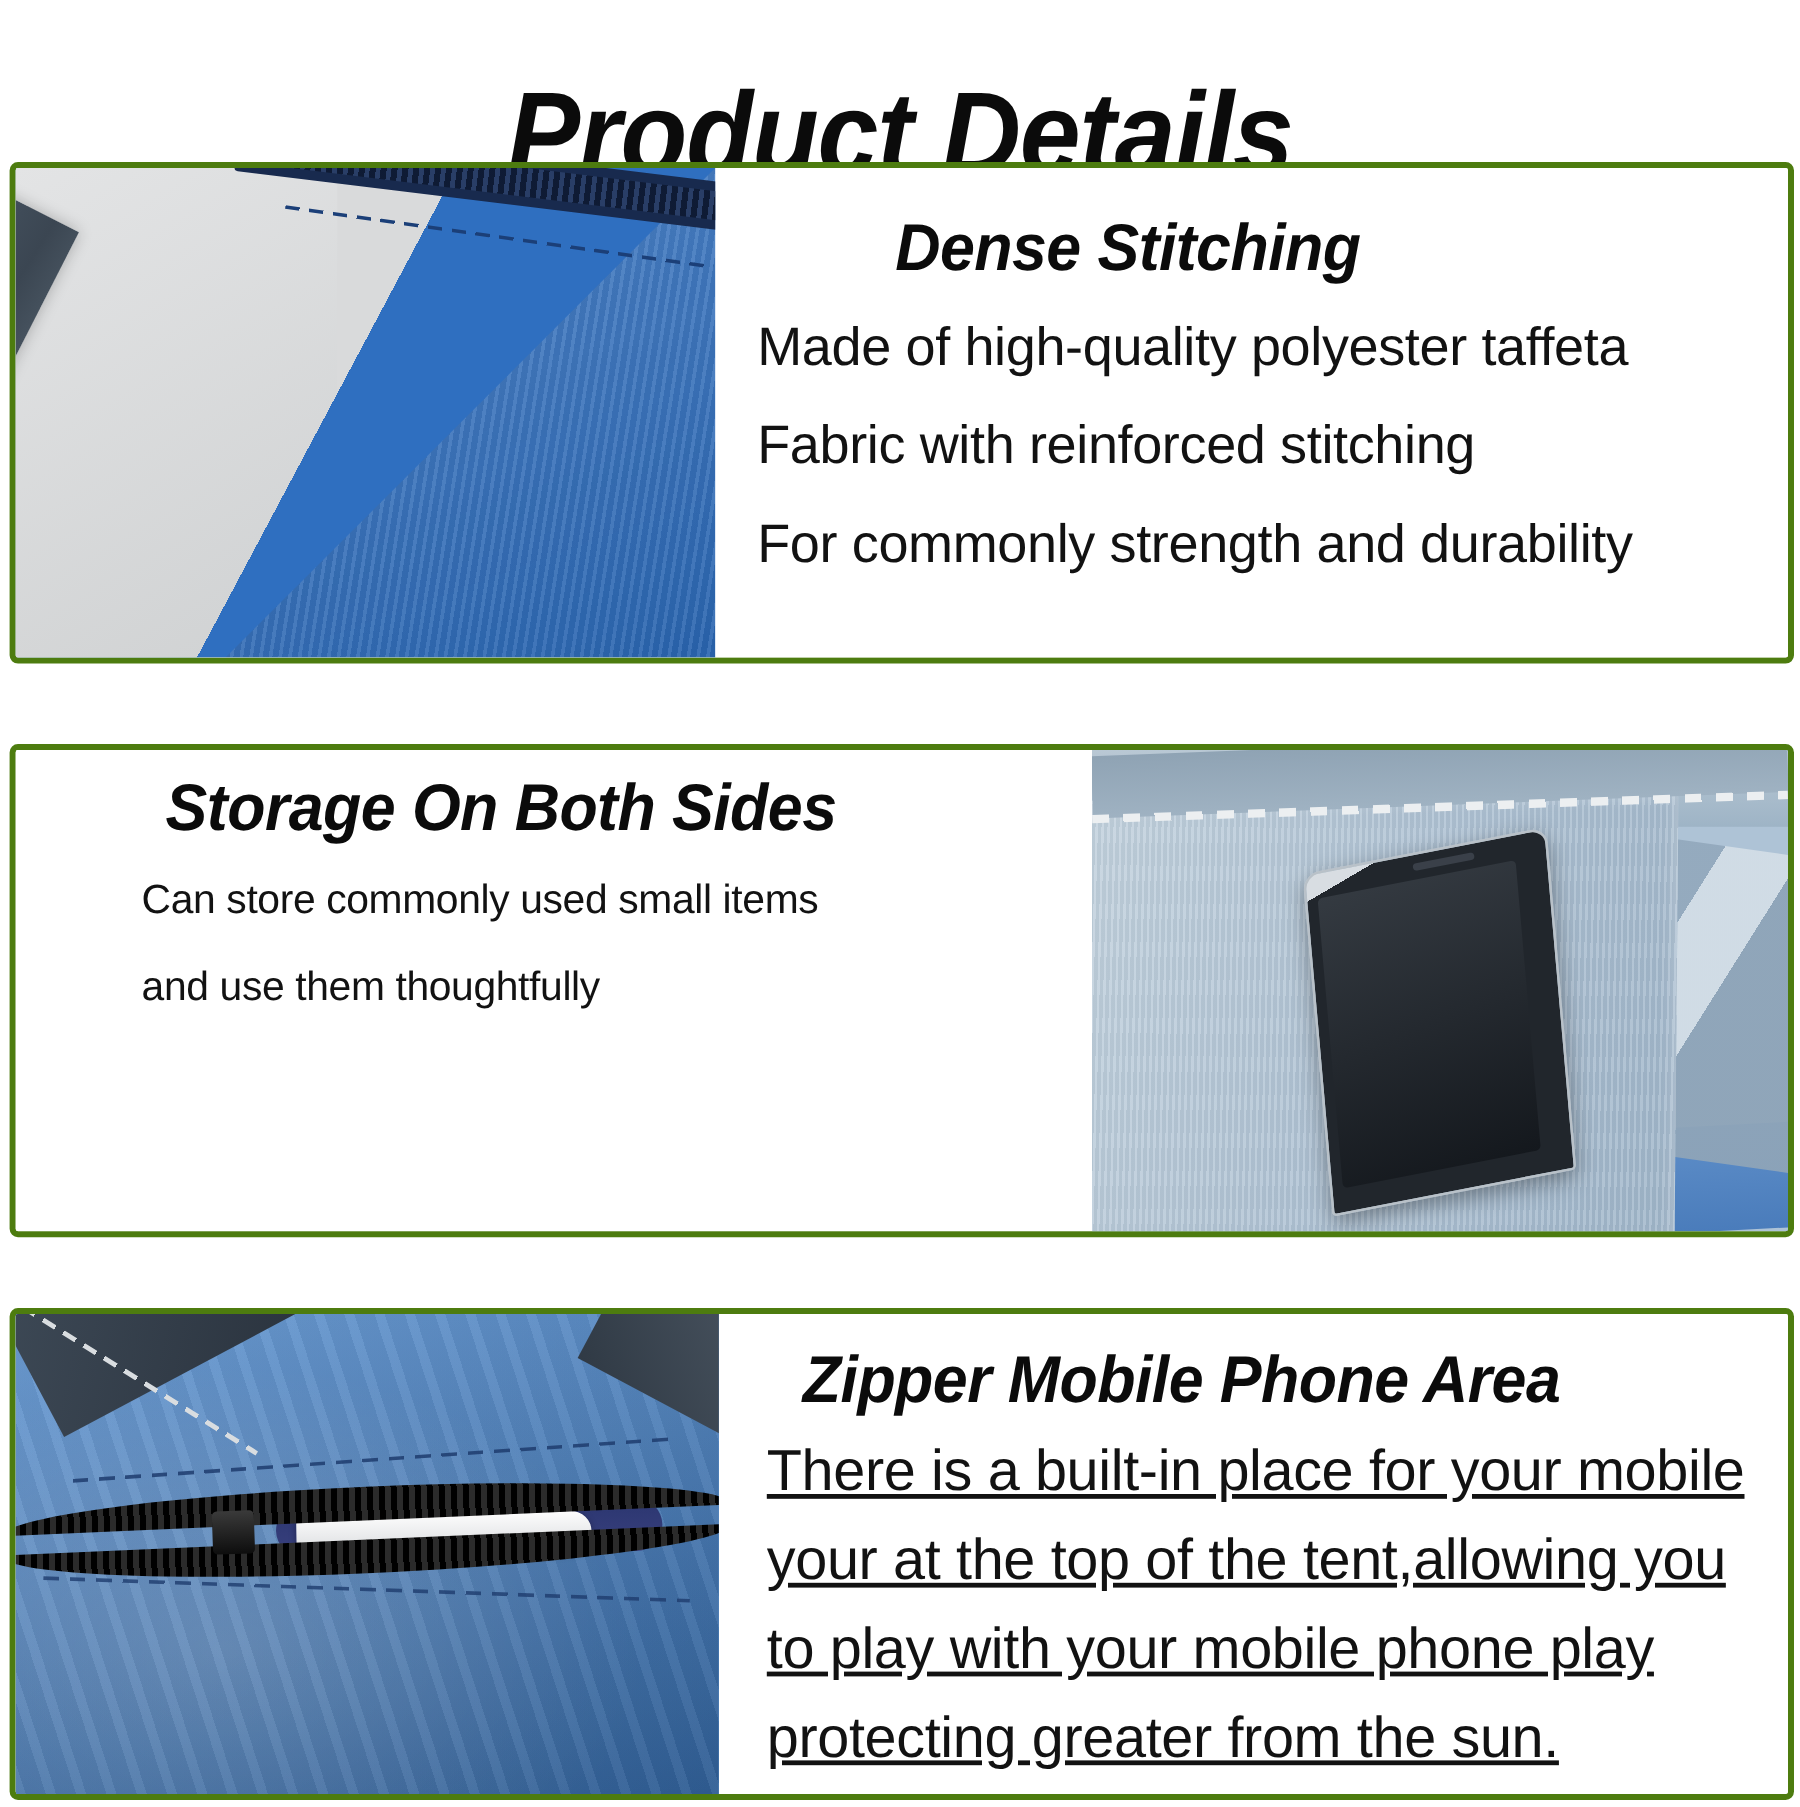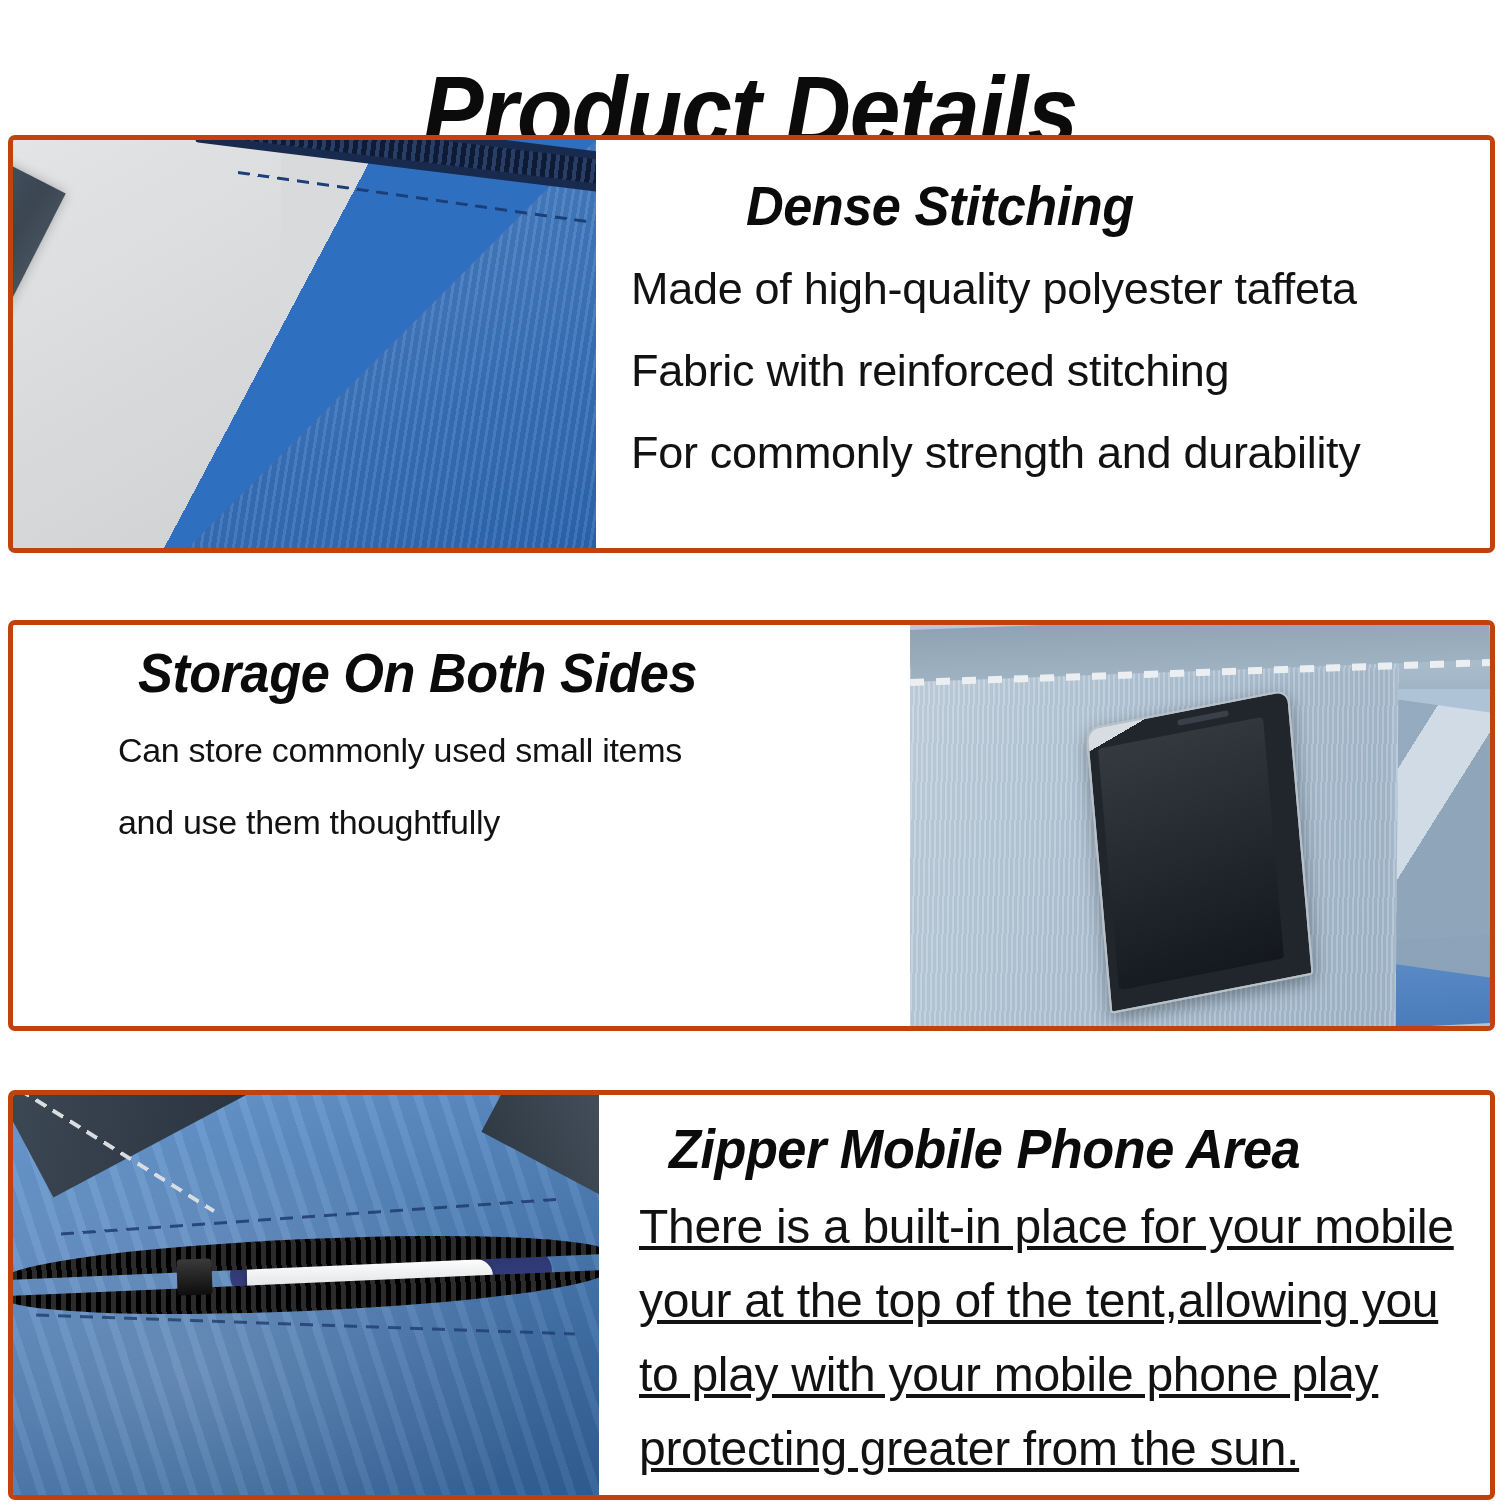"Dense Stitching" .panel { border: 5px solid #c2410c -> 5px solid #4d7c0f }
